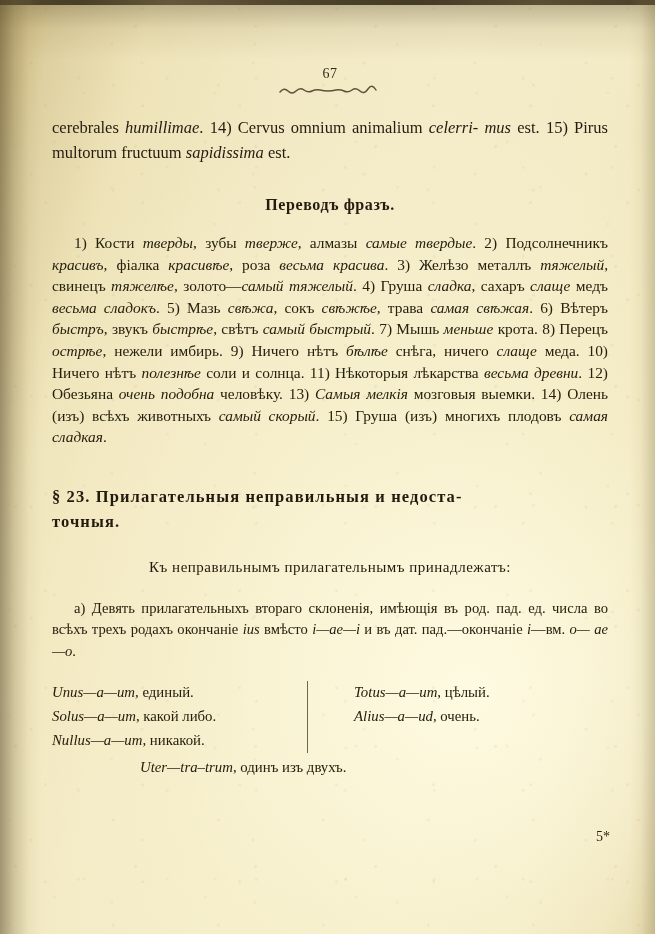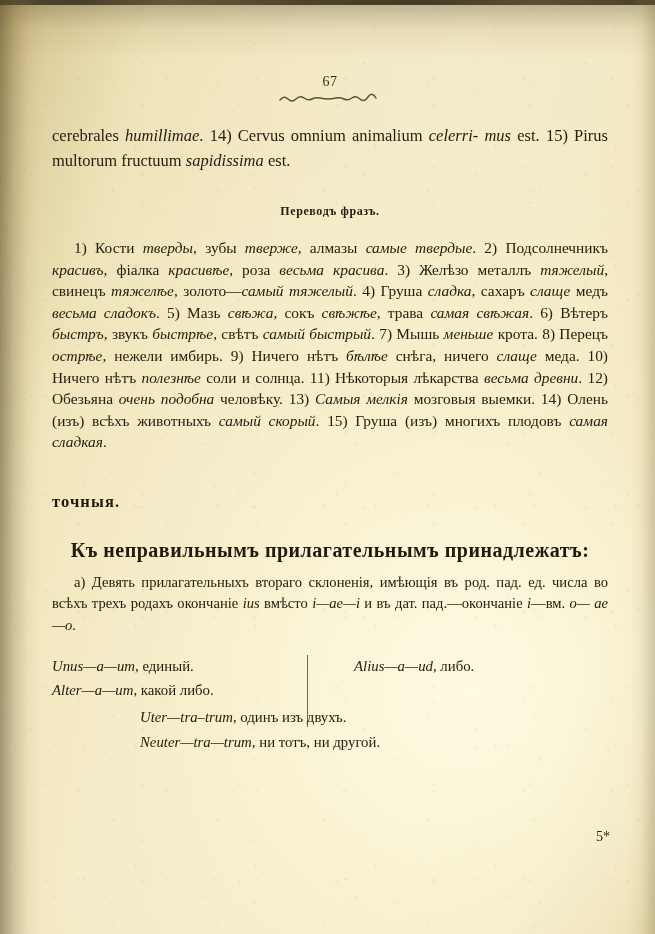"67" #content { top: 8px -> 0 }
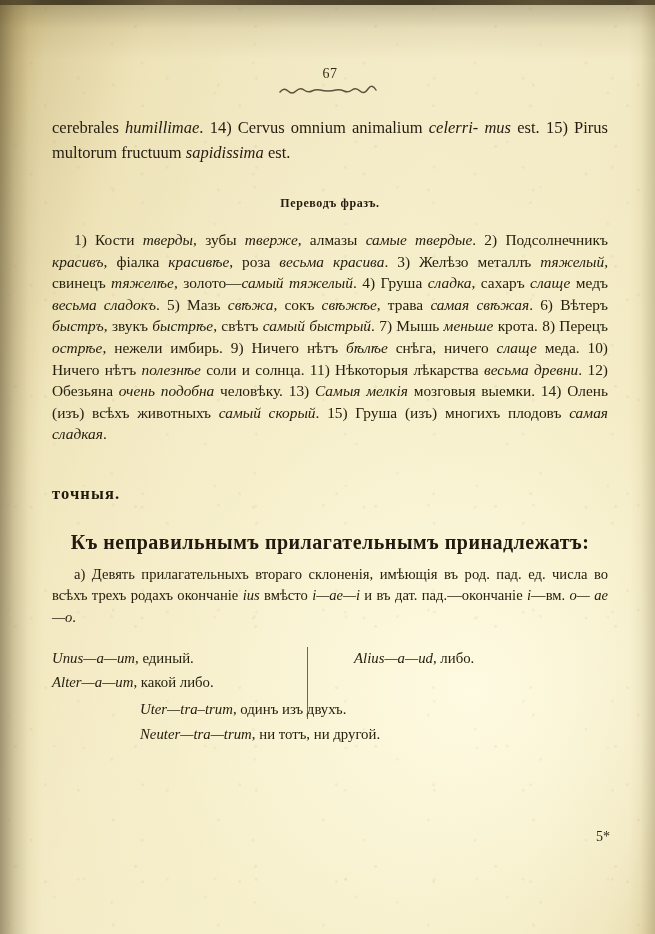"Переводъ фразъ." .head-center { font-size: 12px -> 16px }
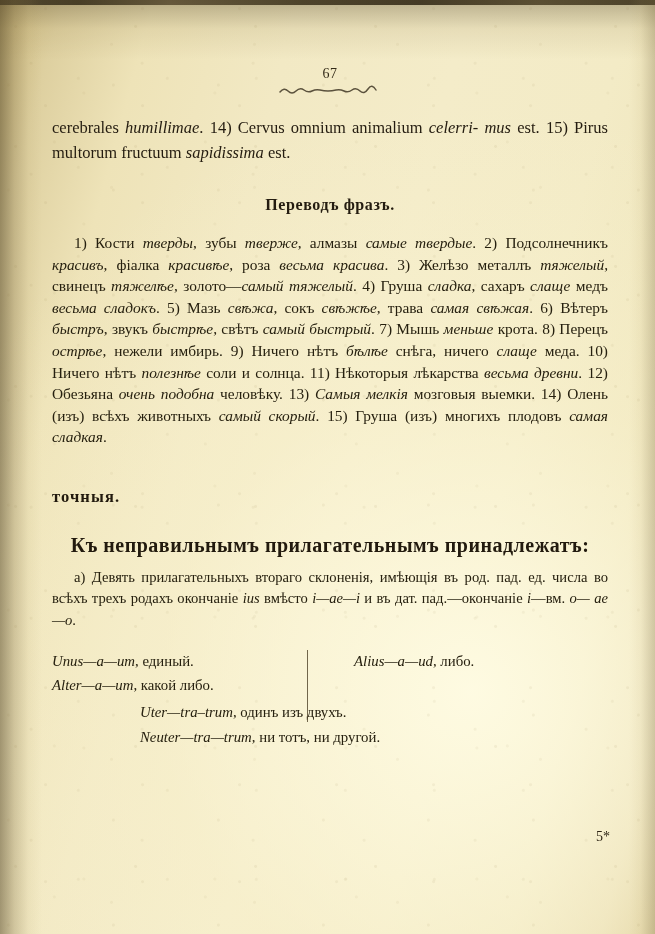"§ 23. Прилагательныя неправильныя и" span.first-line { html: none -> <span>§ 23. Прилагательныя неправильныя и недоста-</span> }
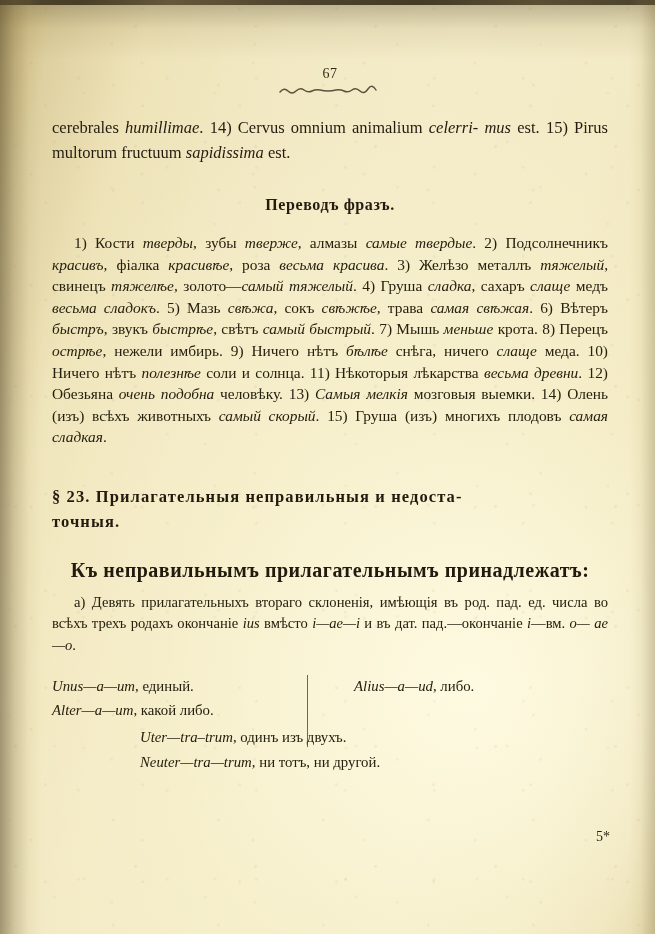"Къ неправильнымъ прилагательнымъ" .sub-head { font-size: 20px -> 15px; font-weight: bold -> normal }
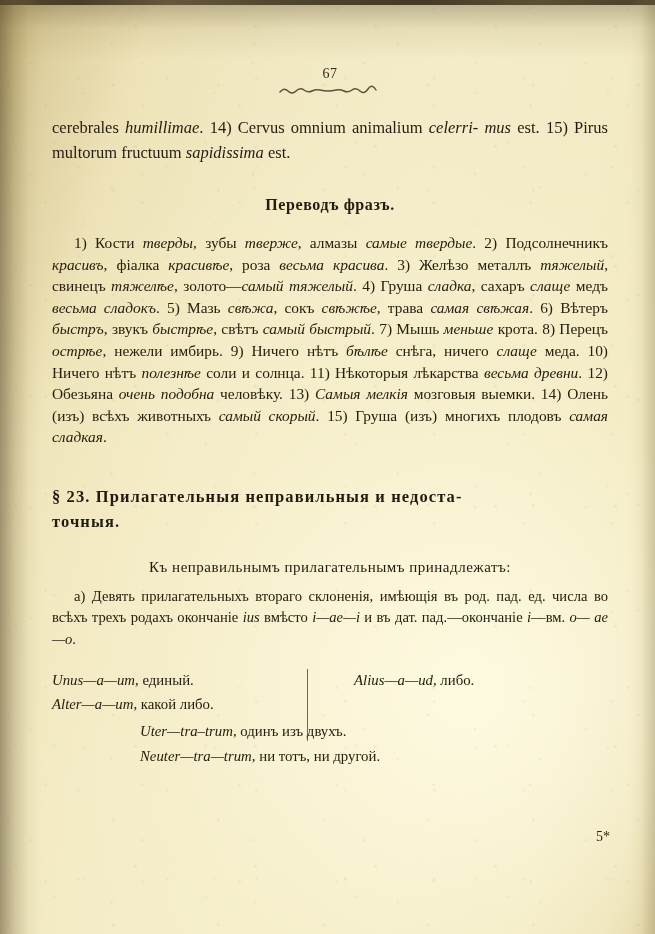"а) Девять прилагательныхъ втораго" .para-a { margin-top: 10px -> 22px }
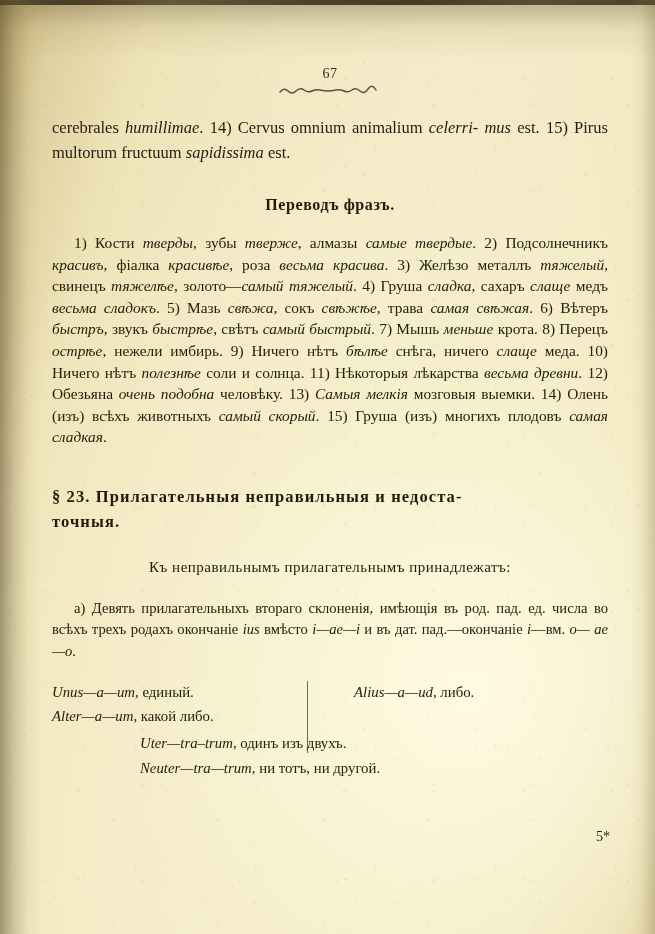"Totus—a—um, цѣлый." div.wl-line { html: none -> <div> <i>Totus—a—um</i><span>, цѣлый.</span> </div> }
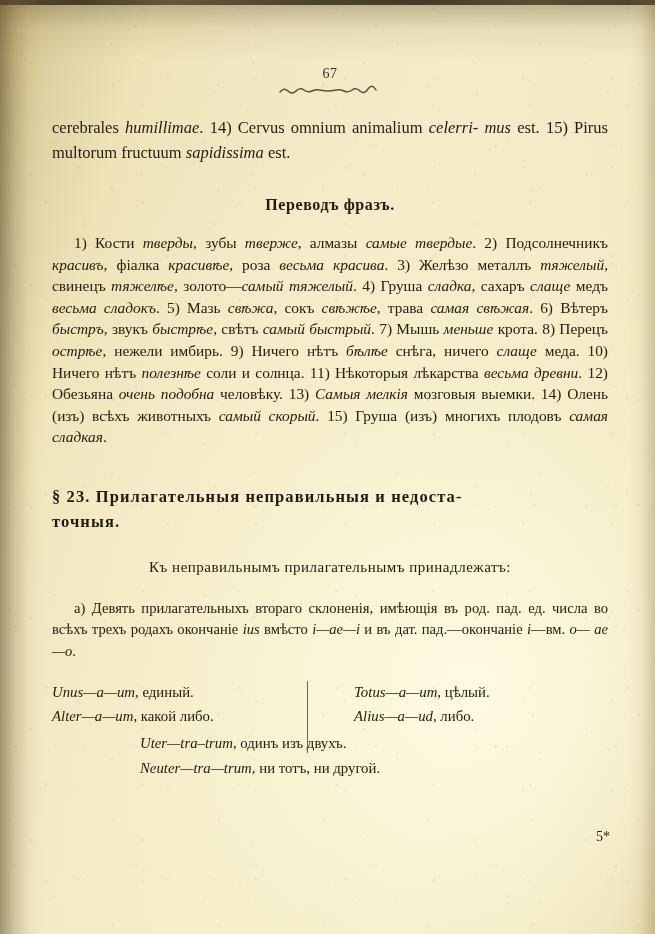"Alter—a—um" i { text: Alter -> Solus }
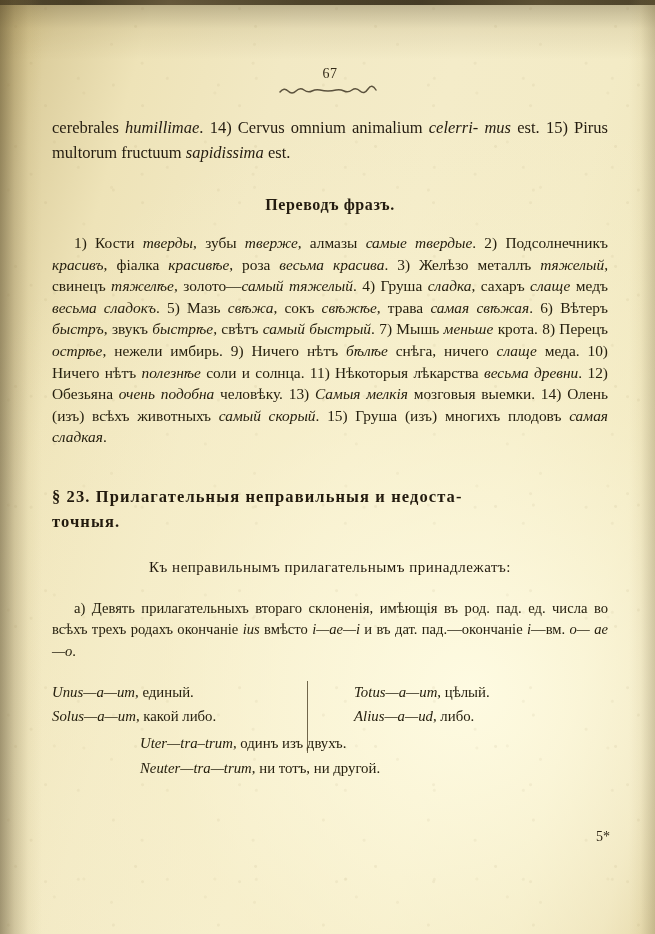", либо." span { text: либо -> очень }
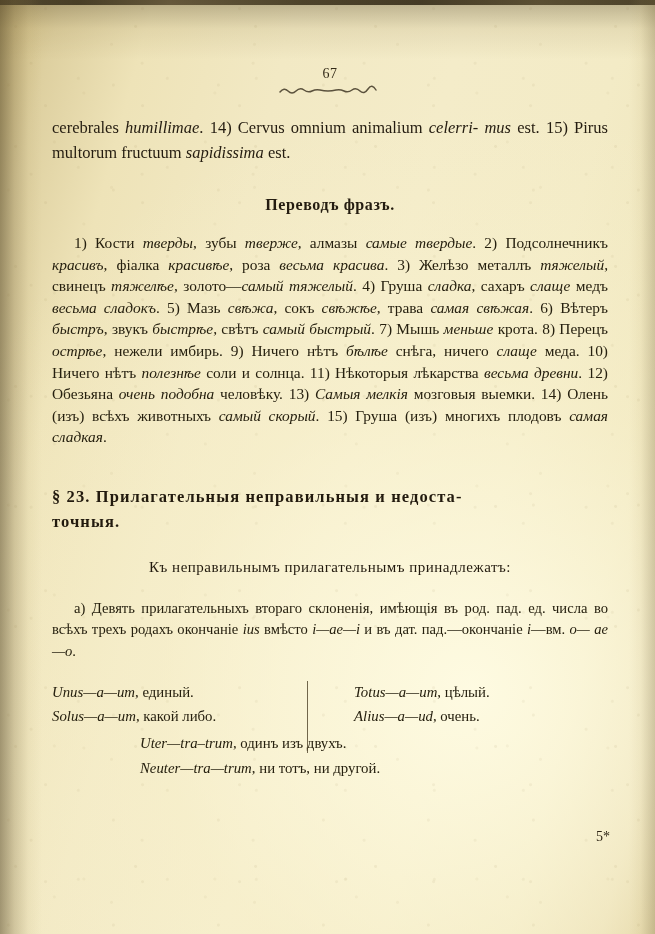"Nullus—a—um, никакой." div.wl-line { html: none -> <div> <i>Nullus—a—um</i><span>, никакой.</span> </div> }
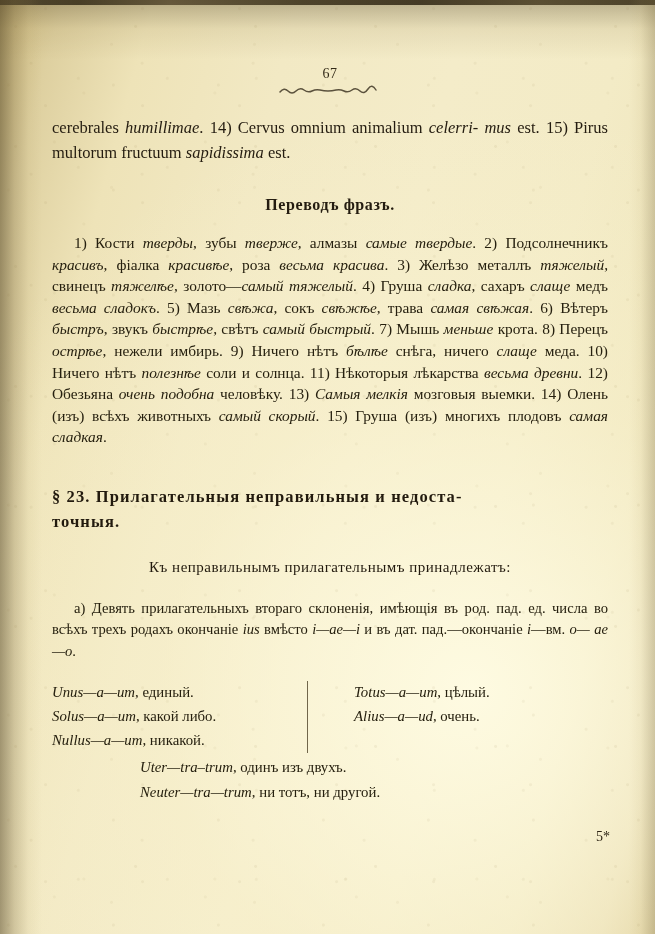"Neuter—tra—trum, ни тотъ, ни другой." div.wl-line { html: <div> <i>Neuter—tra—trum</i><span>, ни тотъ, ни другой.</span> </div> -> none }
